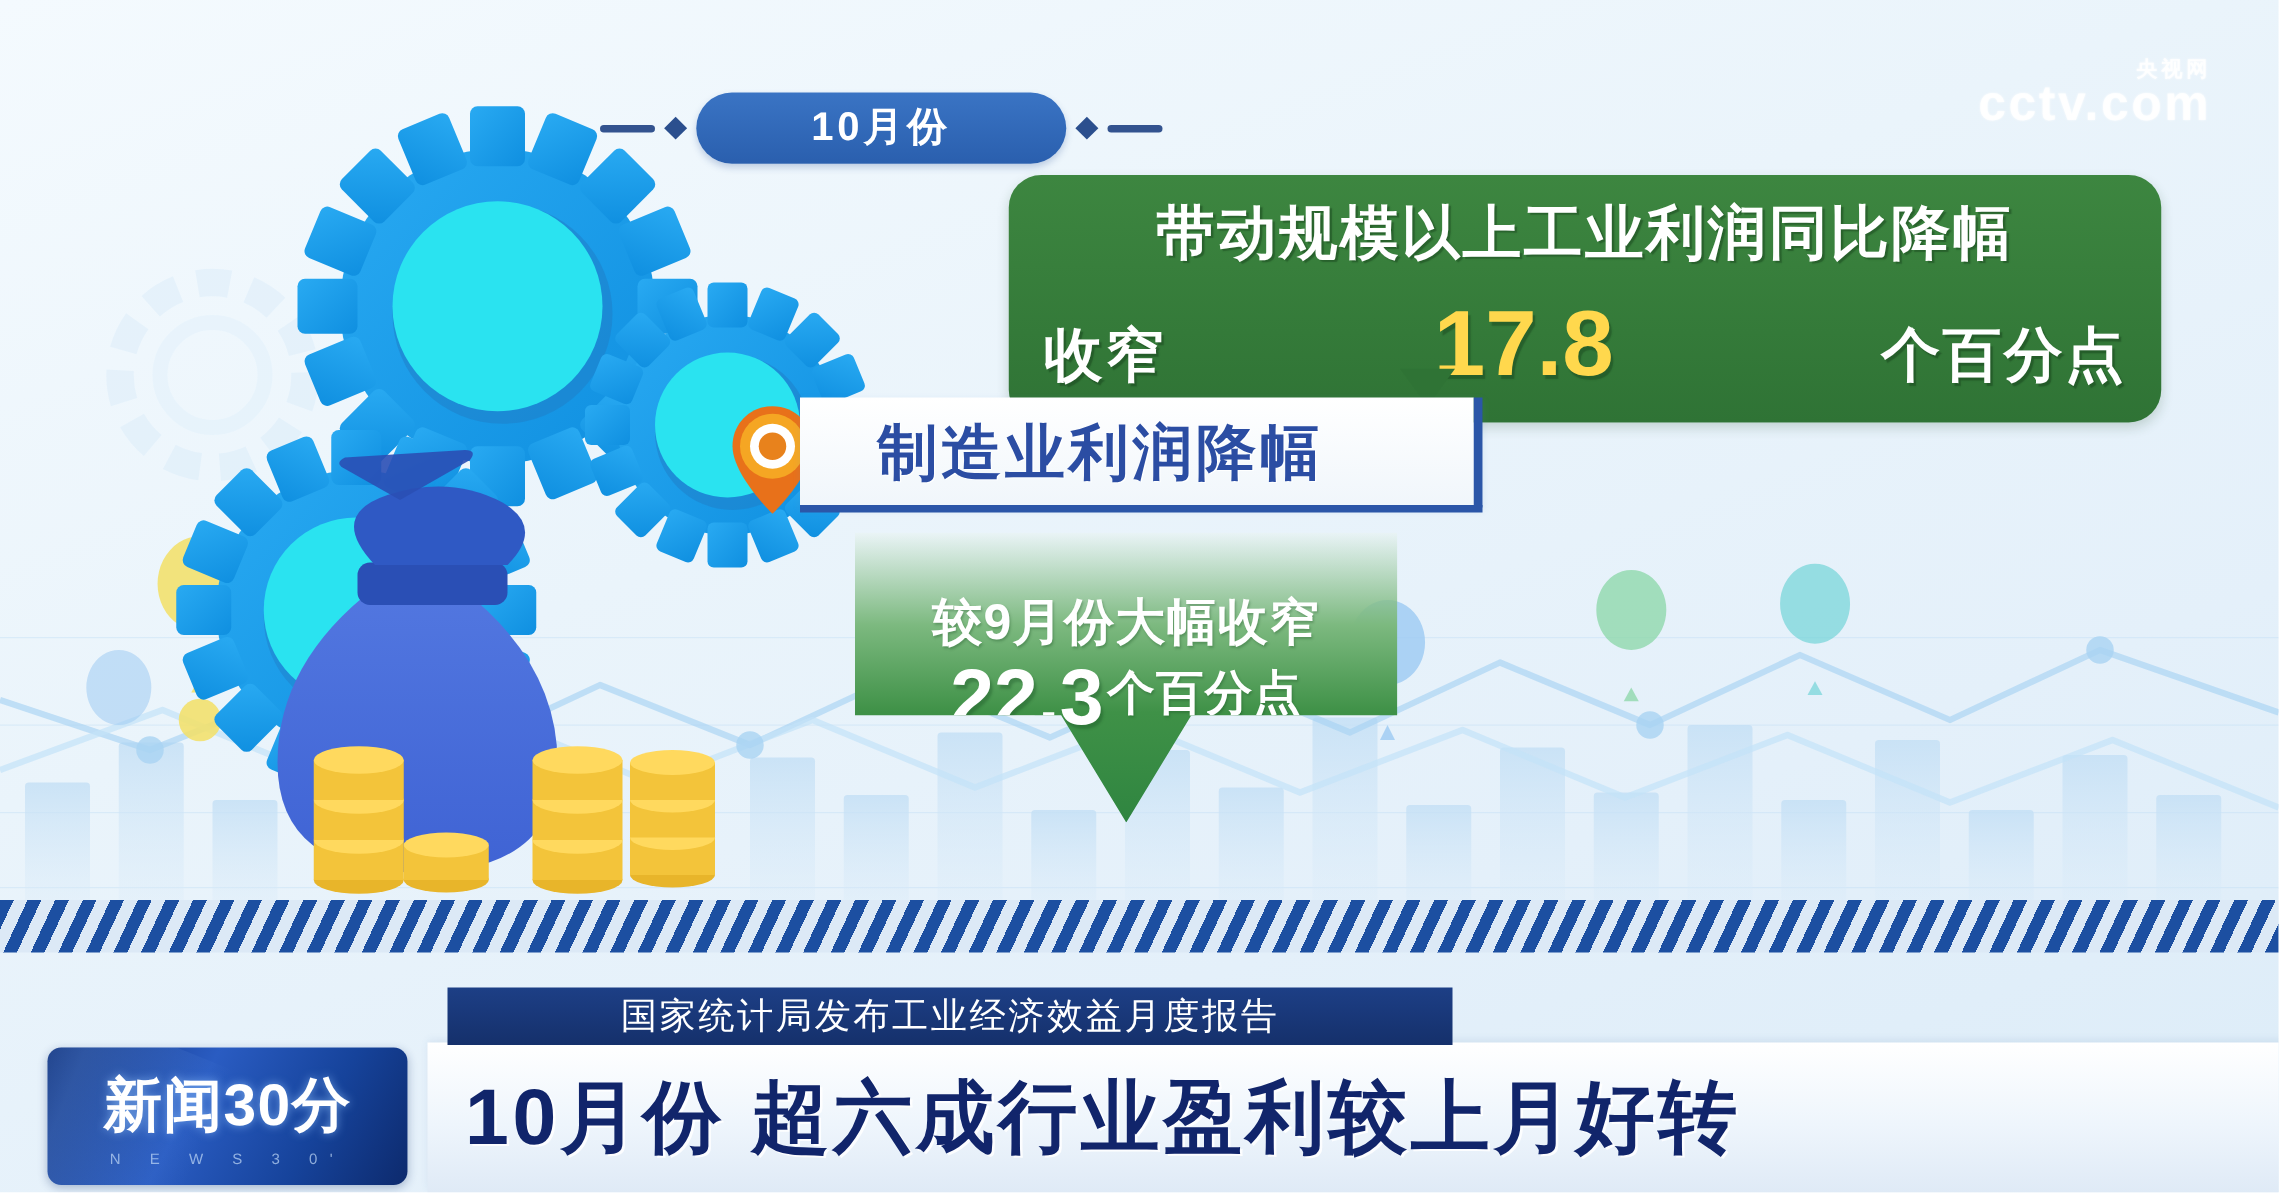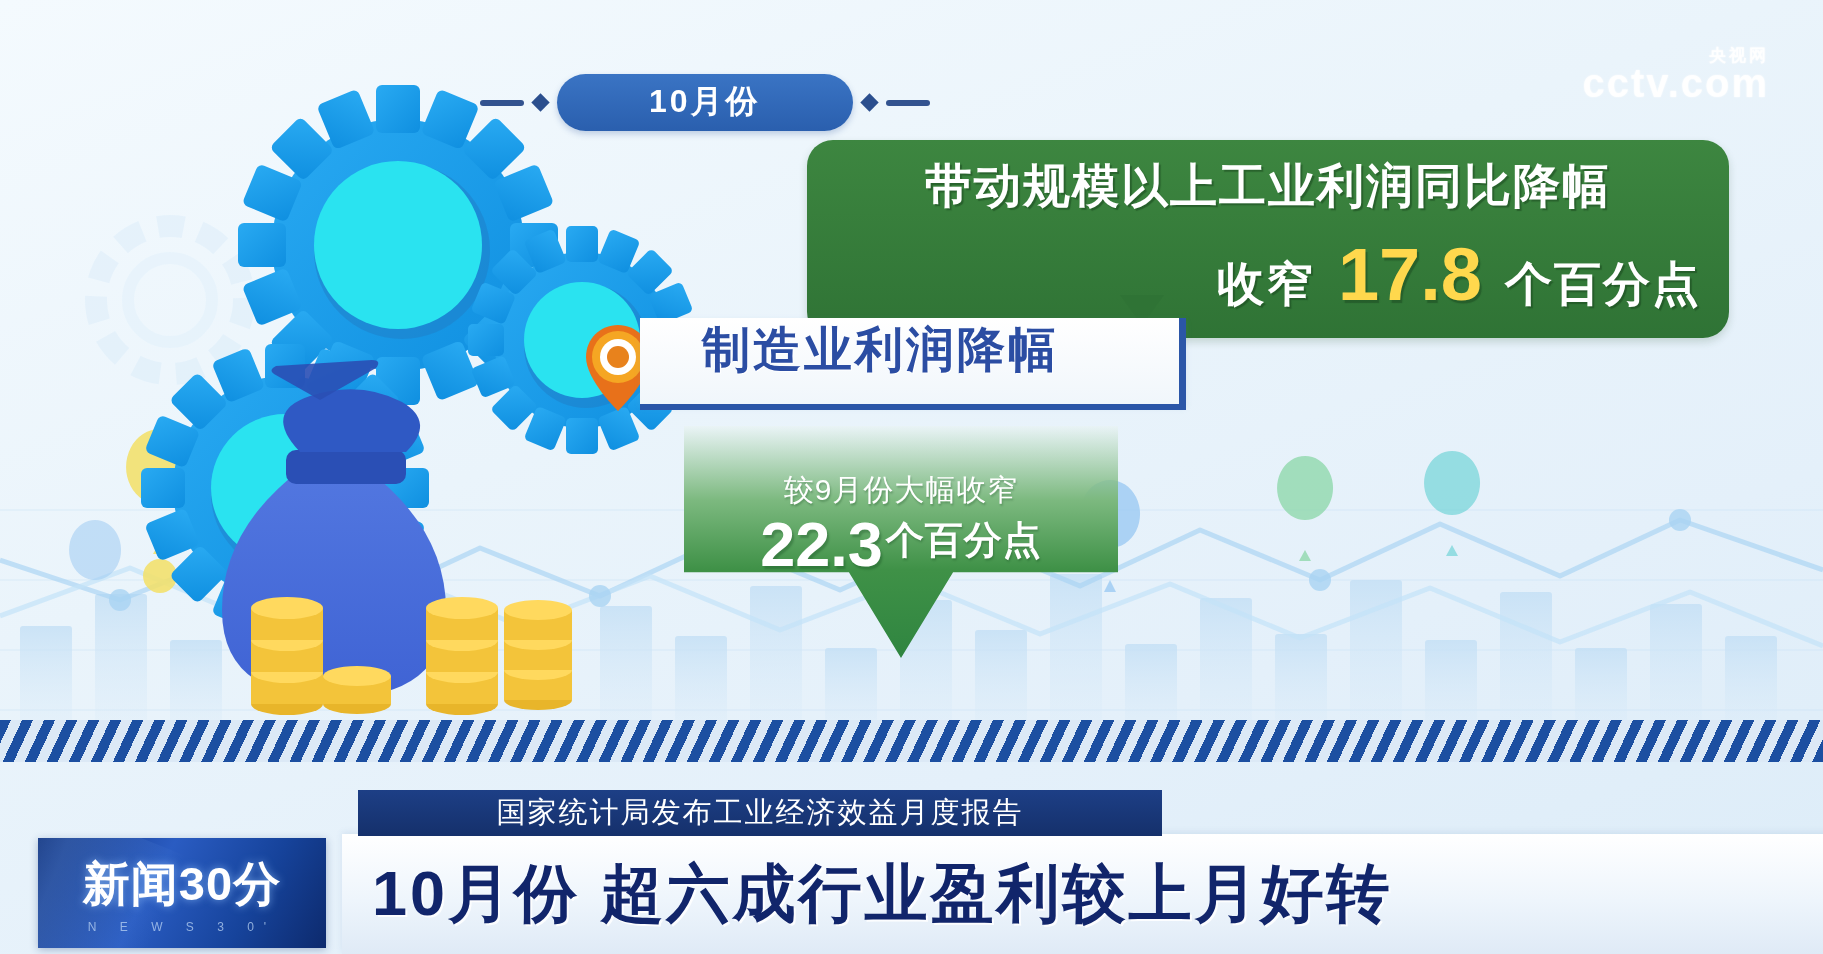"收窄" #green-banner .gb-line2 { justify-content: flex-end -> space-between }
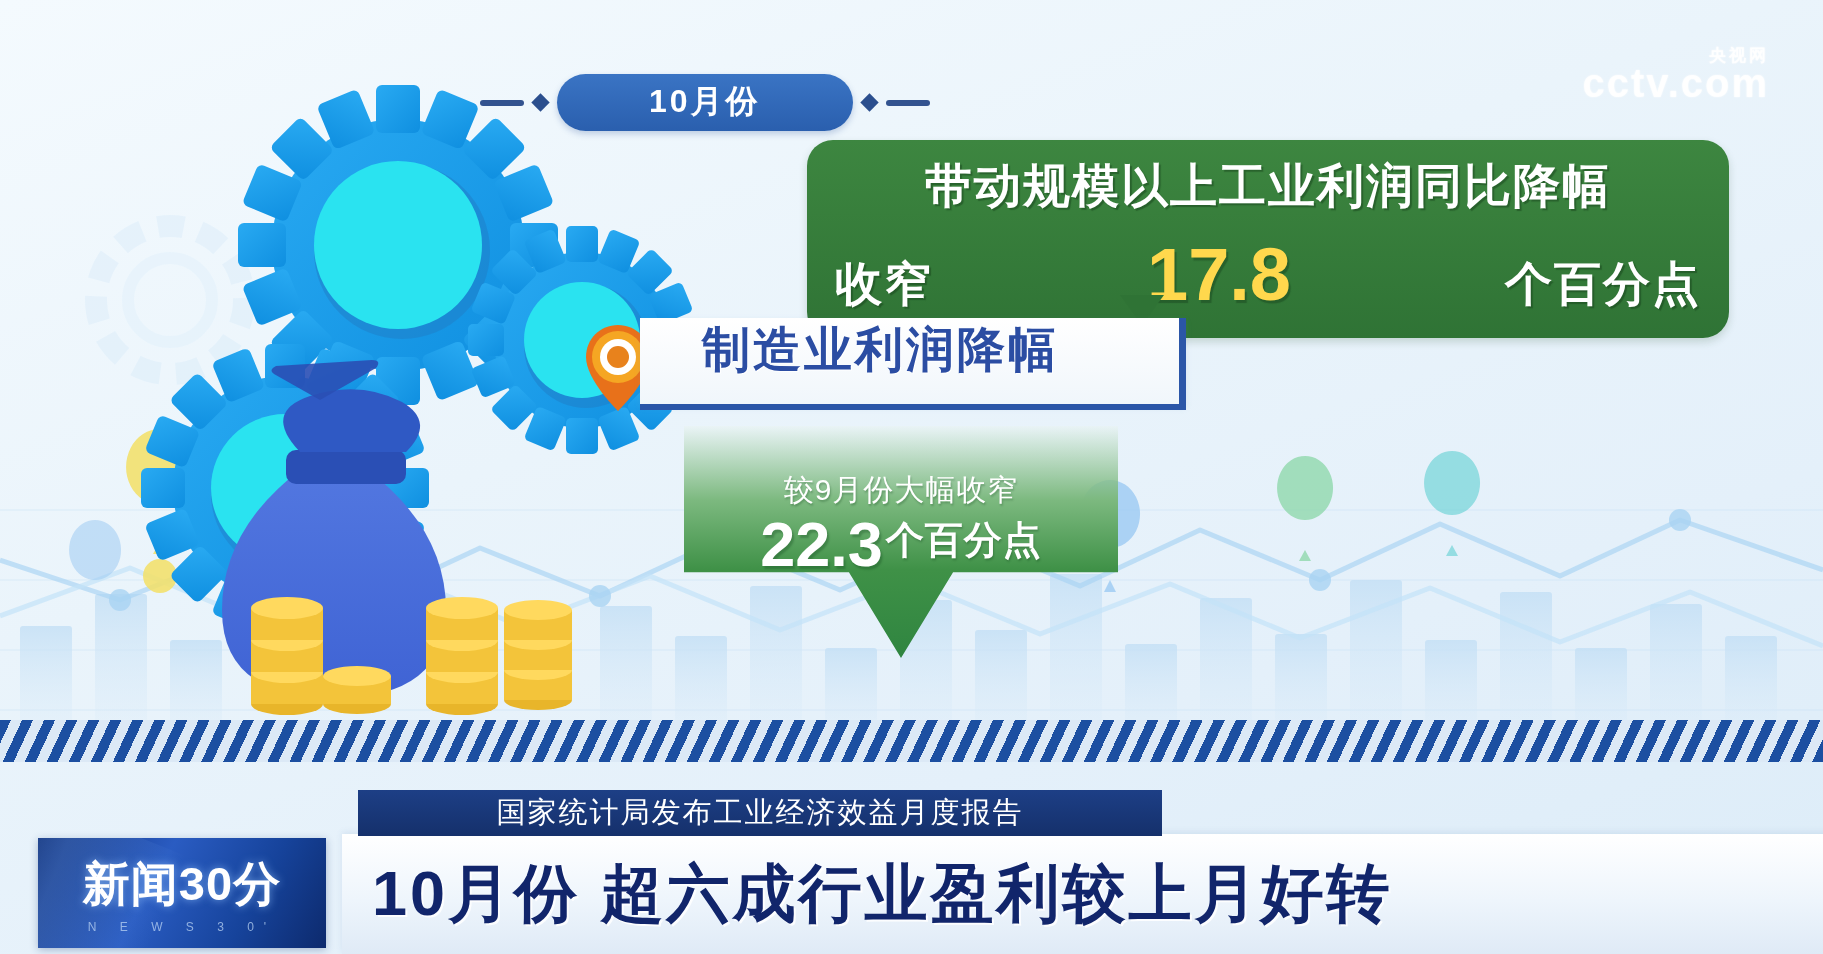"制造业利润降幅" #white-banner { align-items: none -> center }
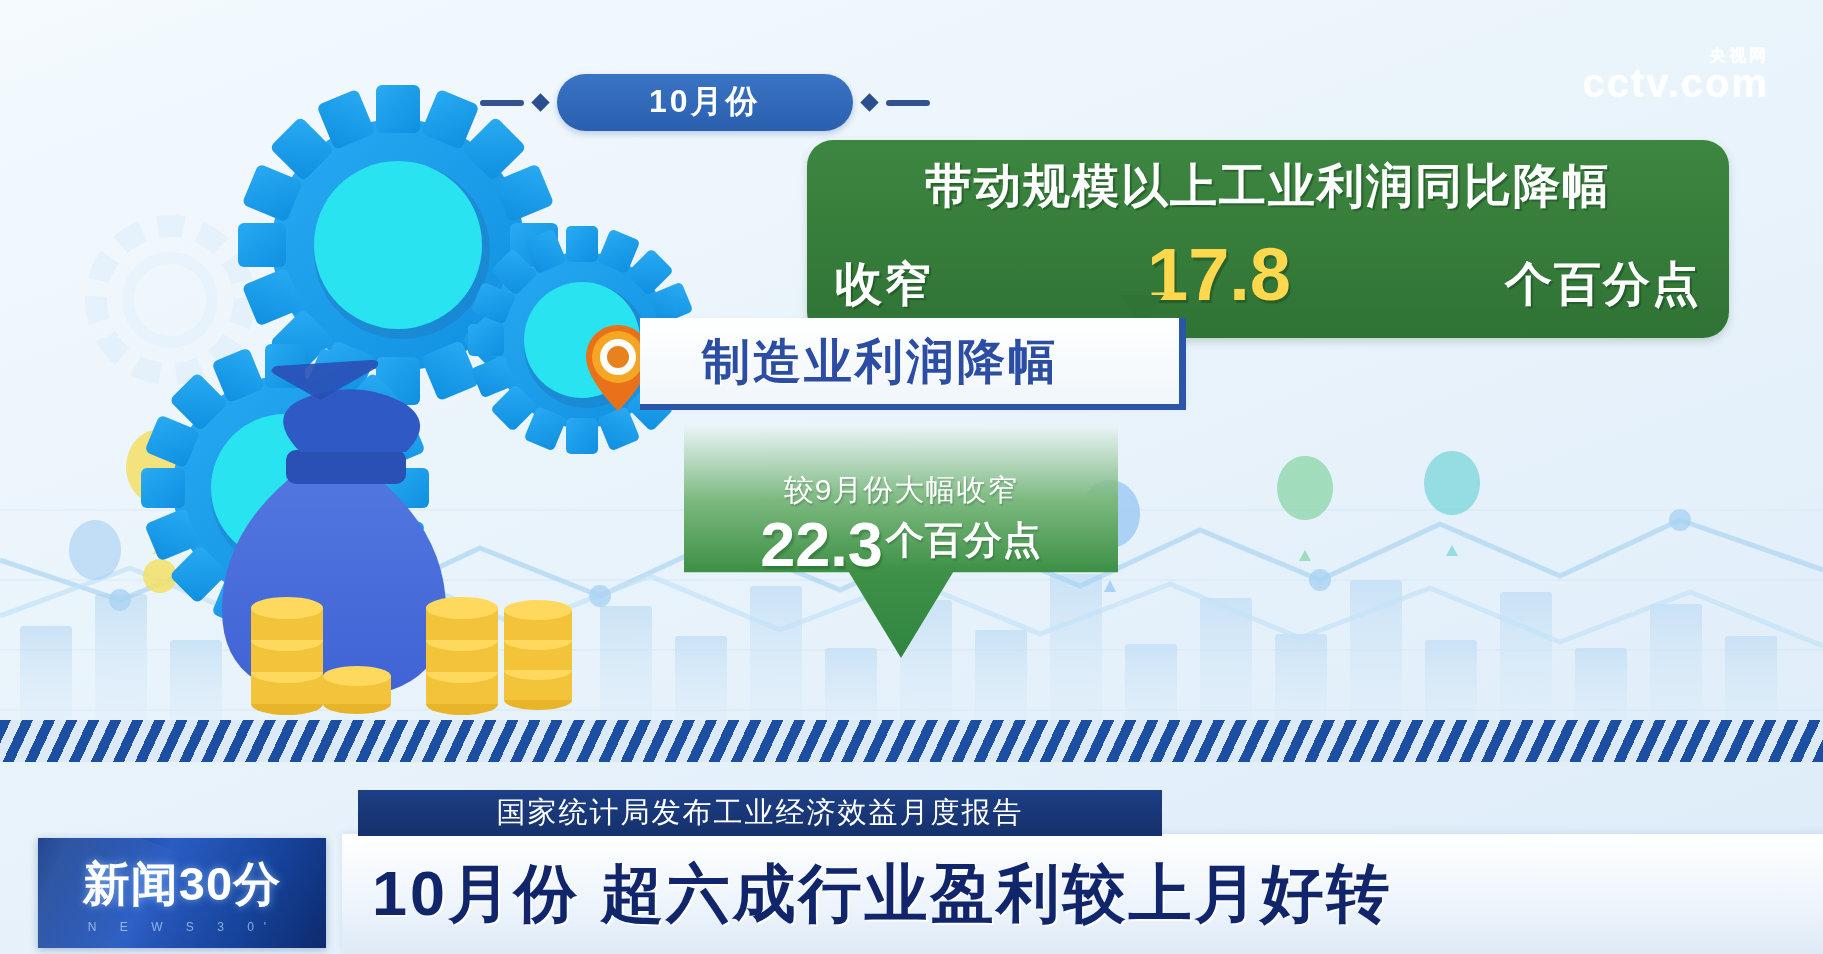"较9月份大幅收窄" #green-arrow .ga-line1 { font-size: 30px -> 40px; font-weight: normal -> bold }
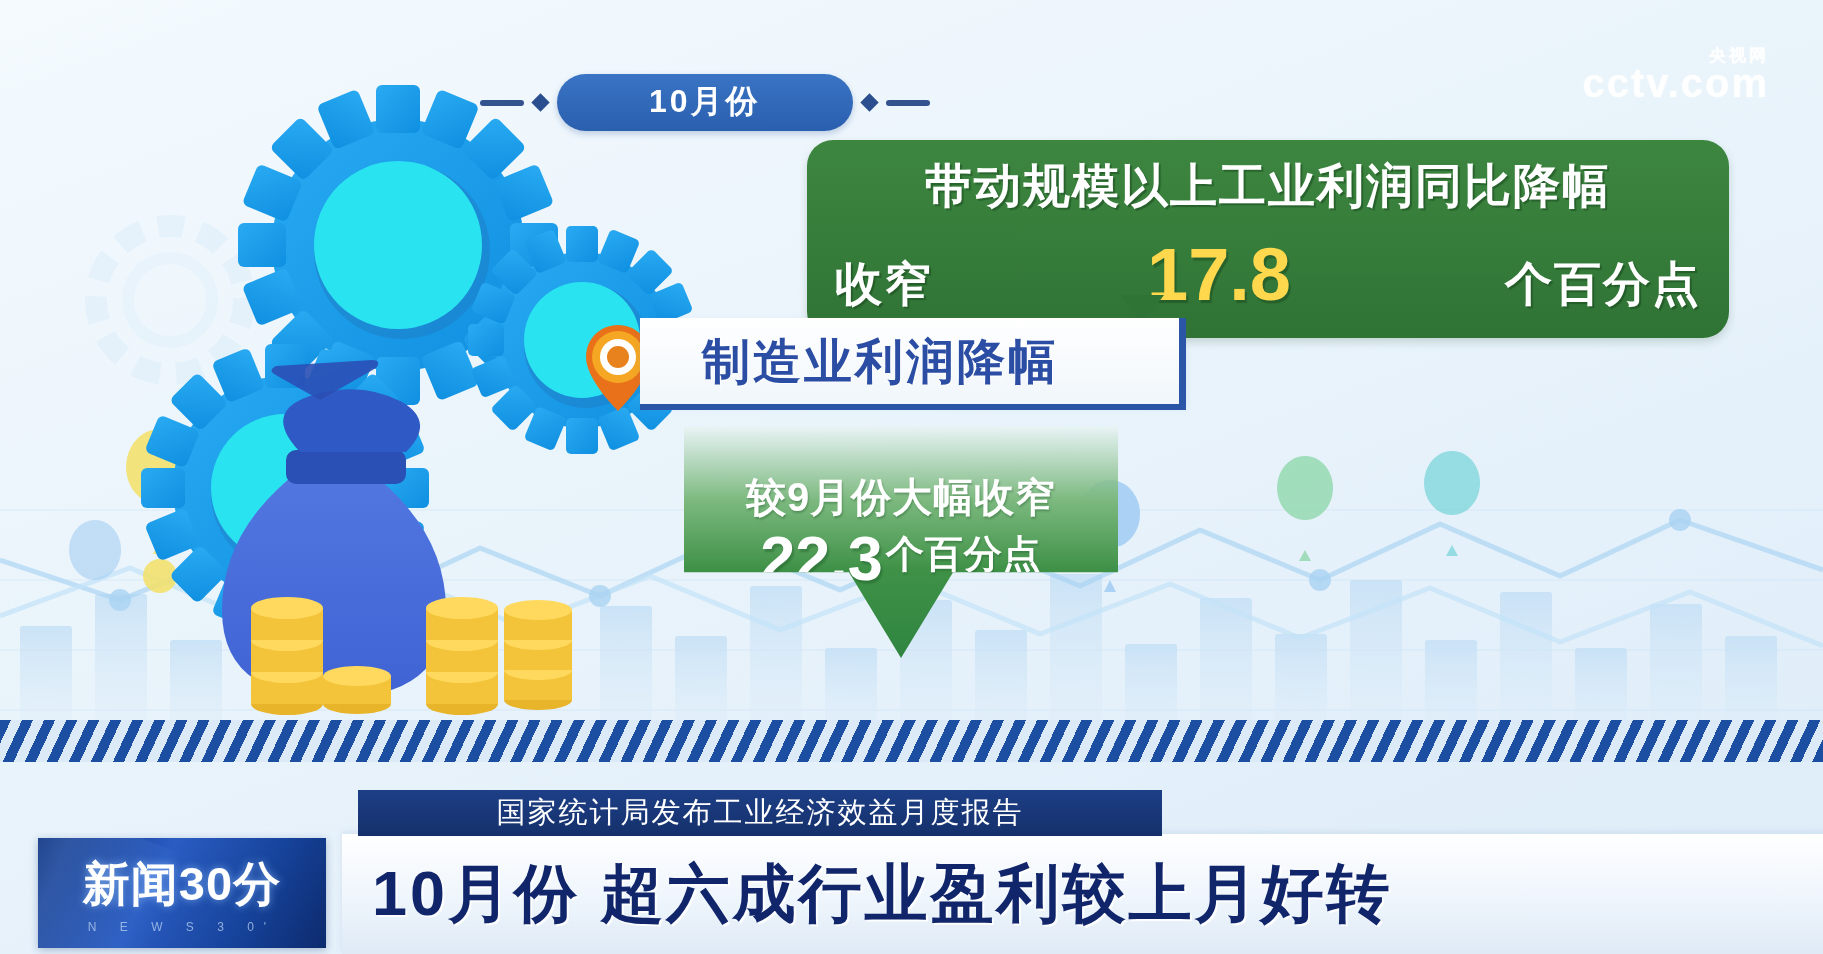"新闻30分" #program-logo { border-radius: none -> 11px }
